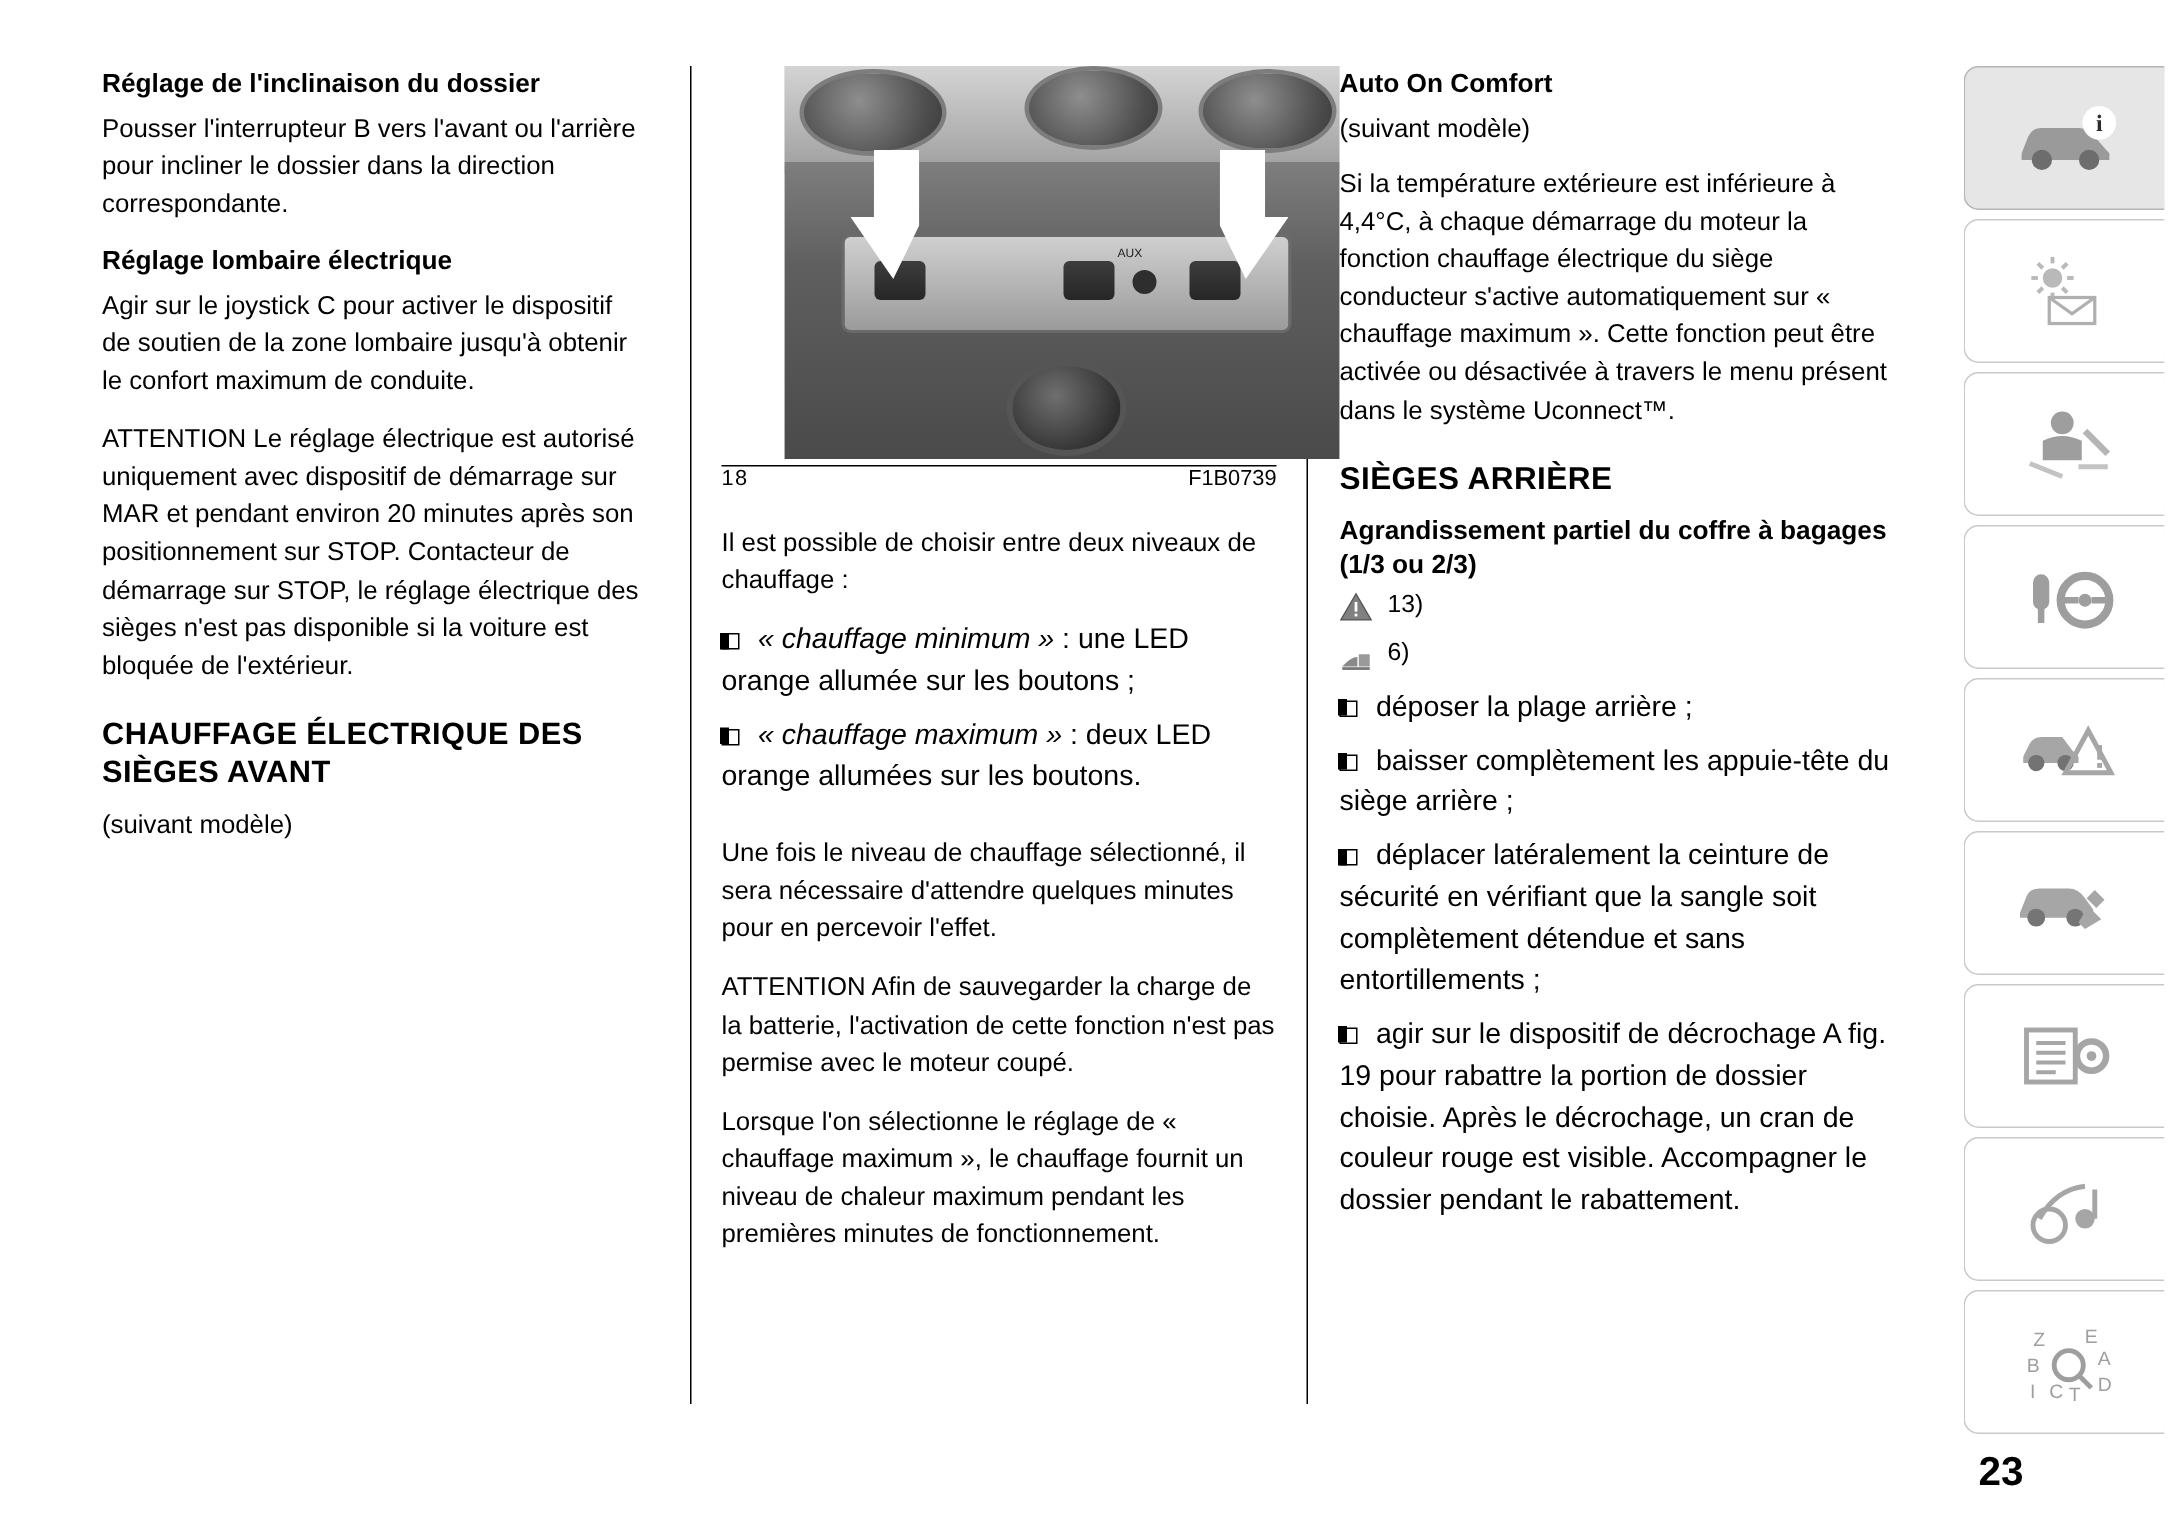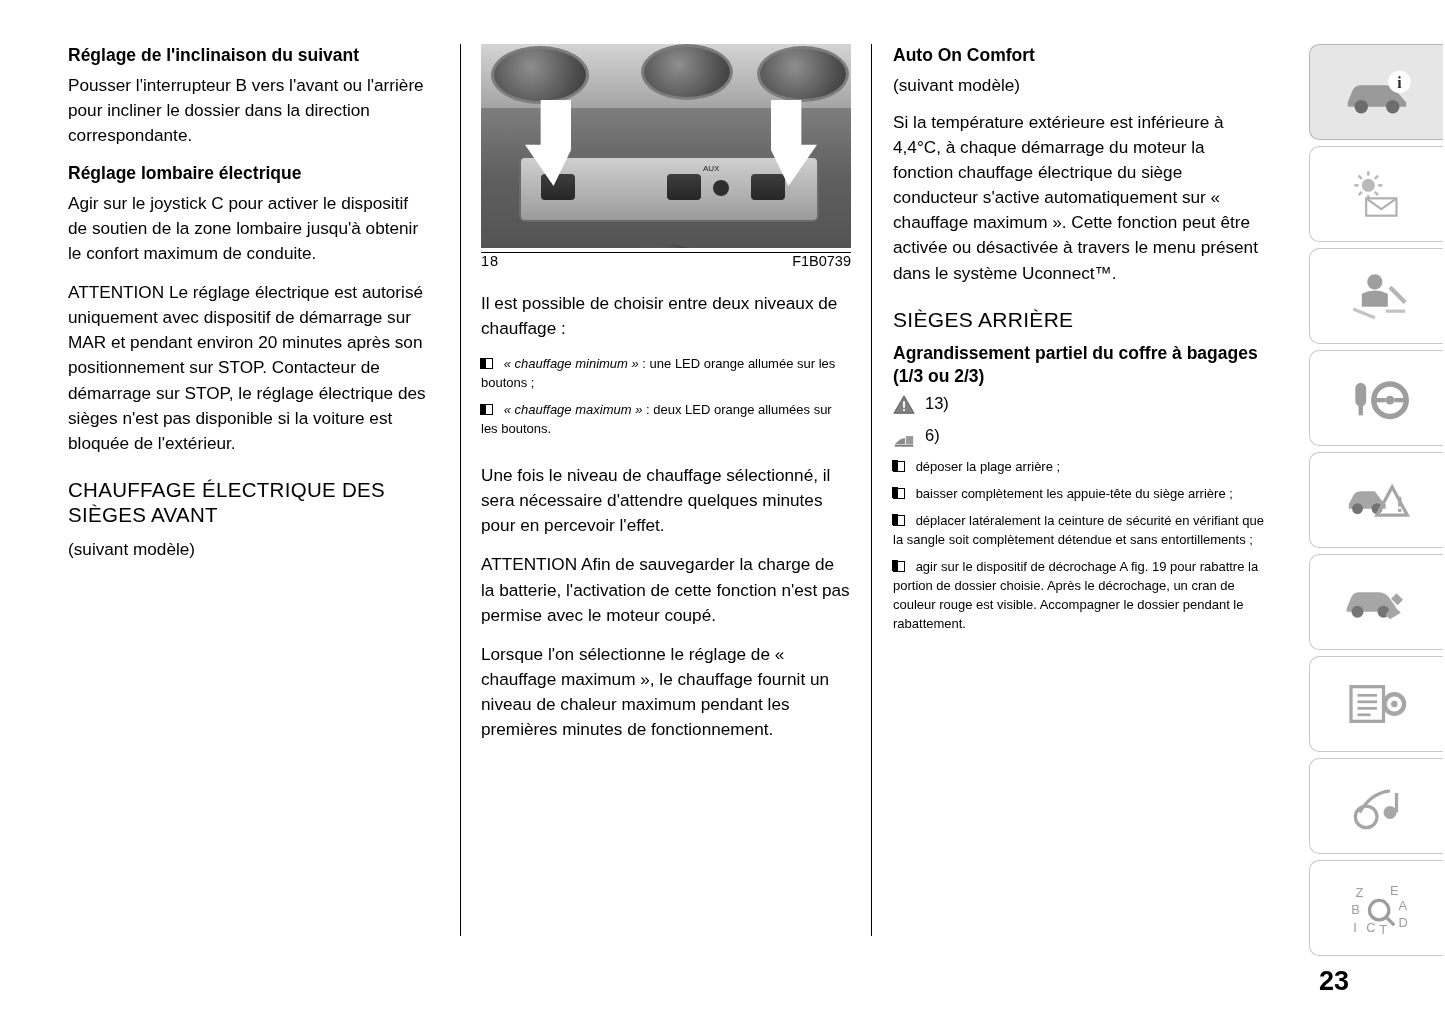"Réglage de l'inclinaison du suivant" h3.sub { text: suivant -> dossier }
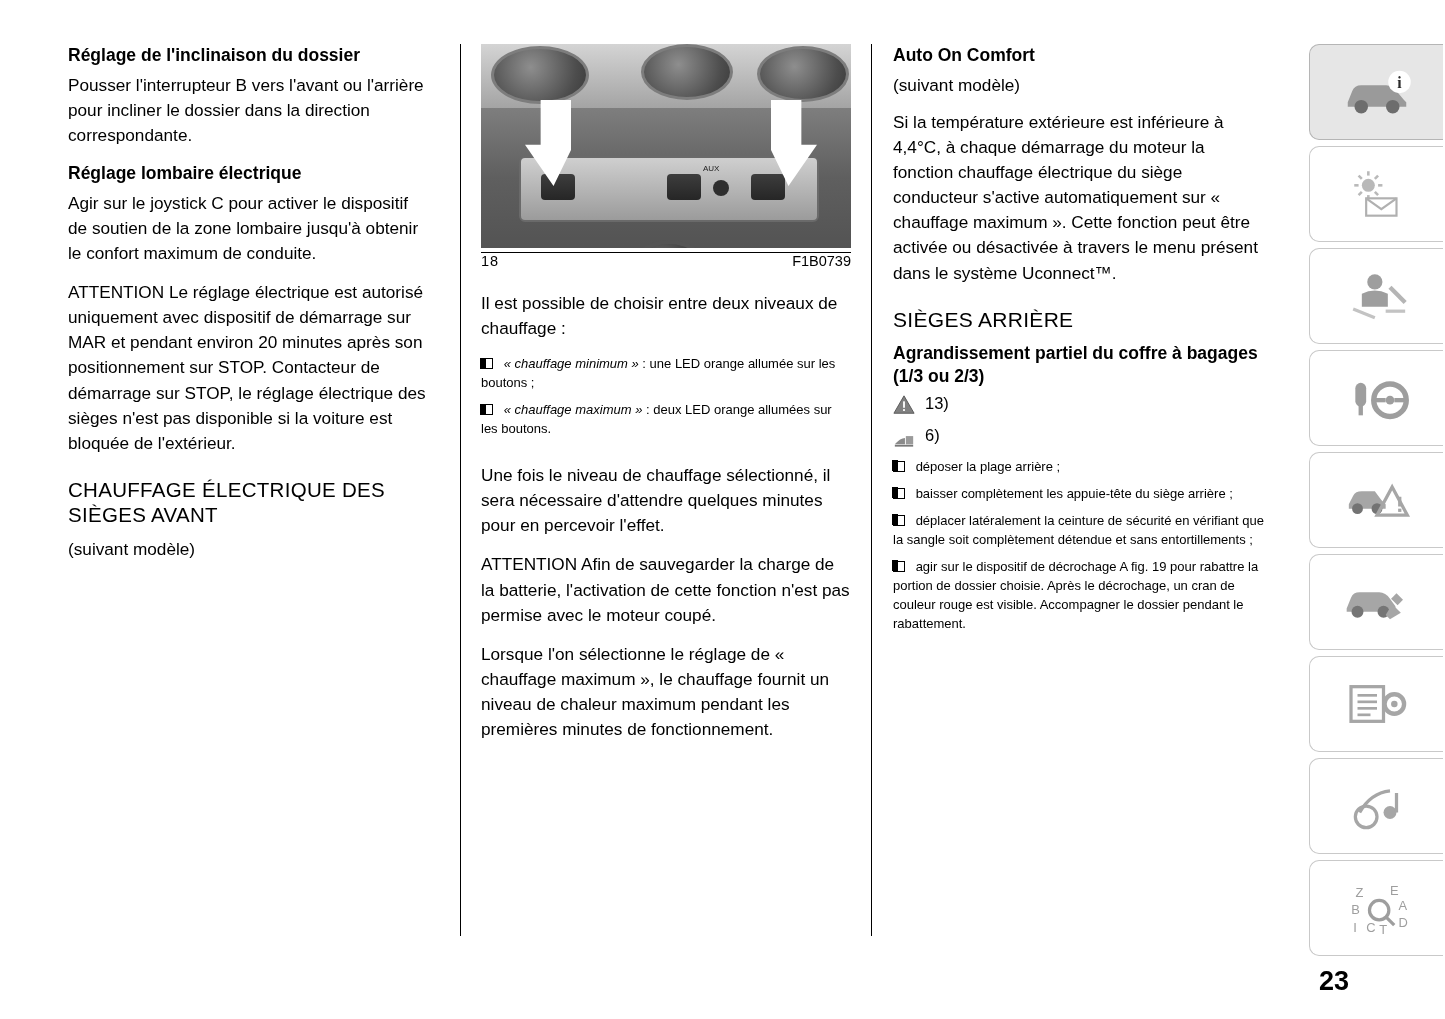"AUX" .fig-img { height: 204px -> 262px; margin-left: none -> 42px }
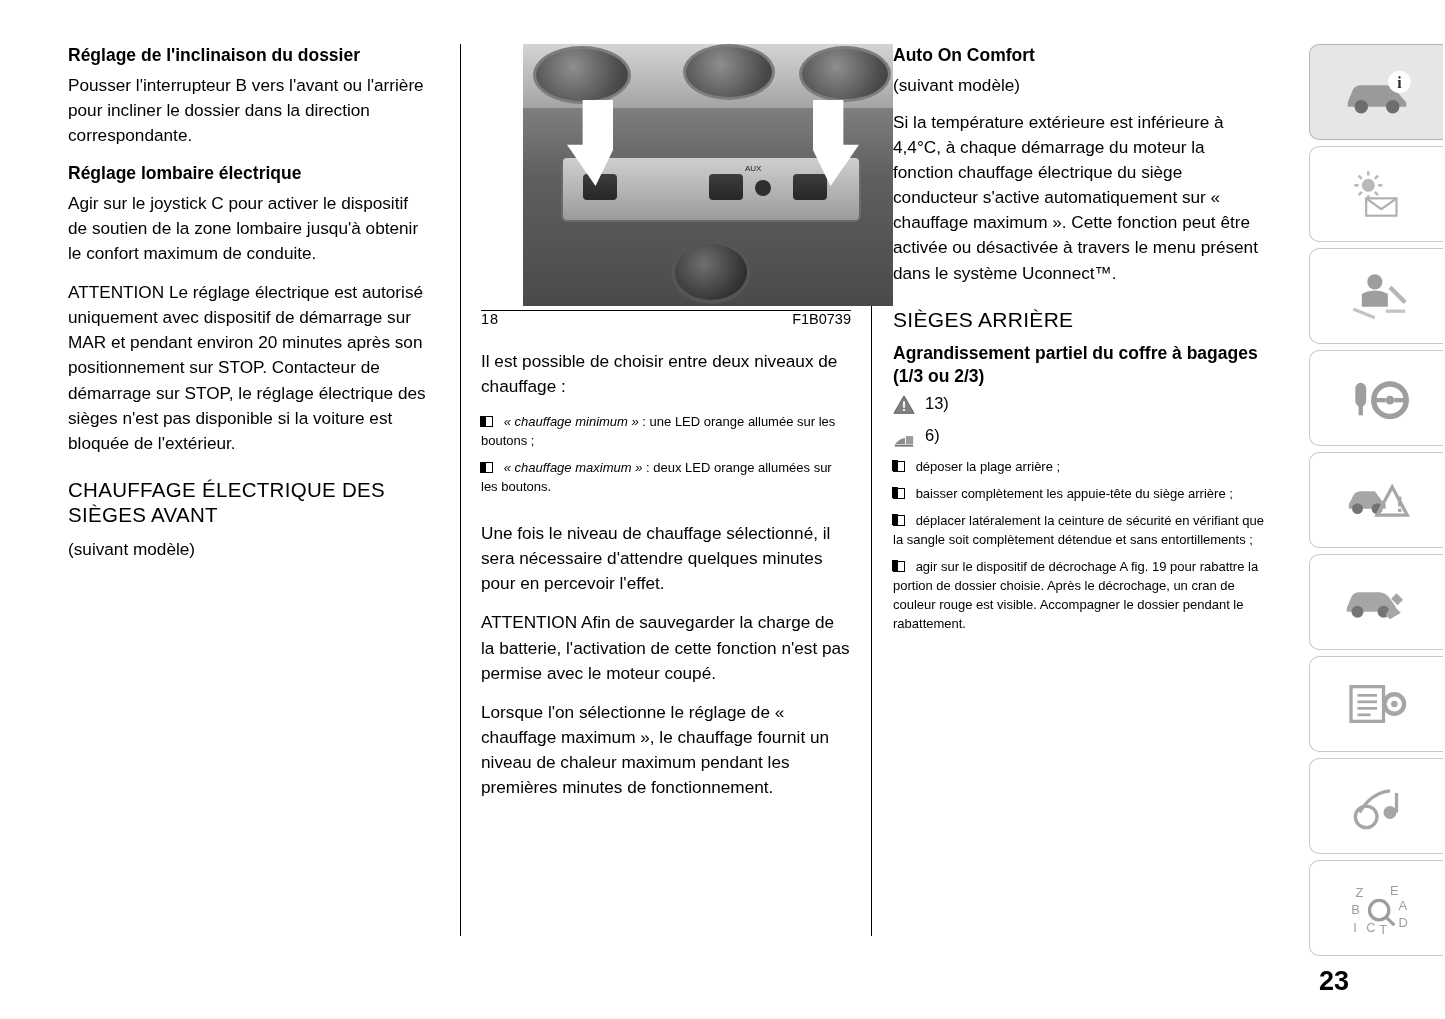"SIÈGES ARRIÈRE" h2.section { font-weight: normal -> bold }
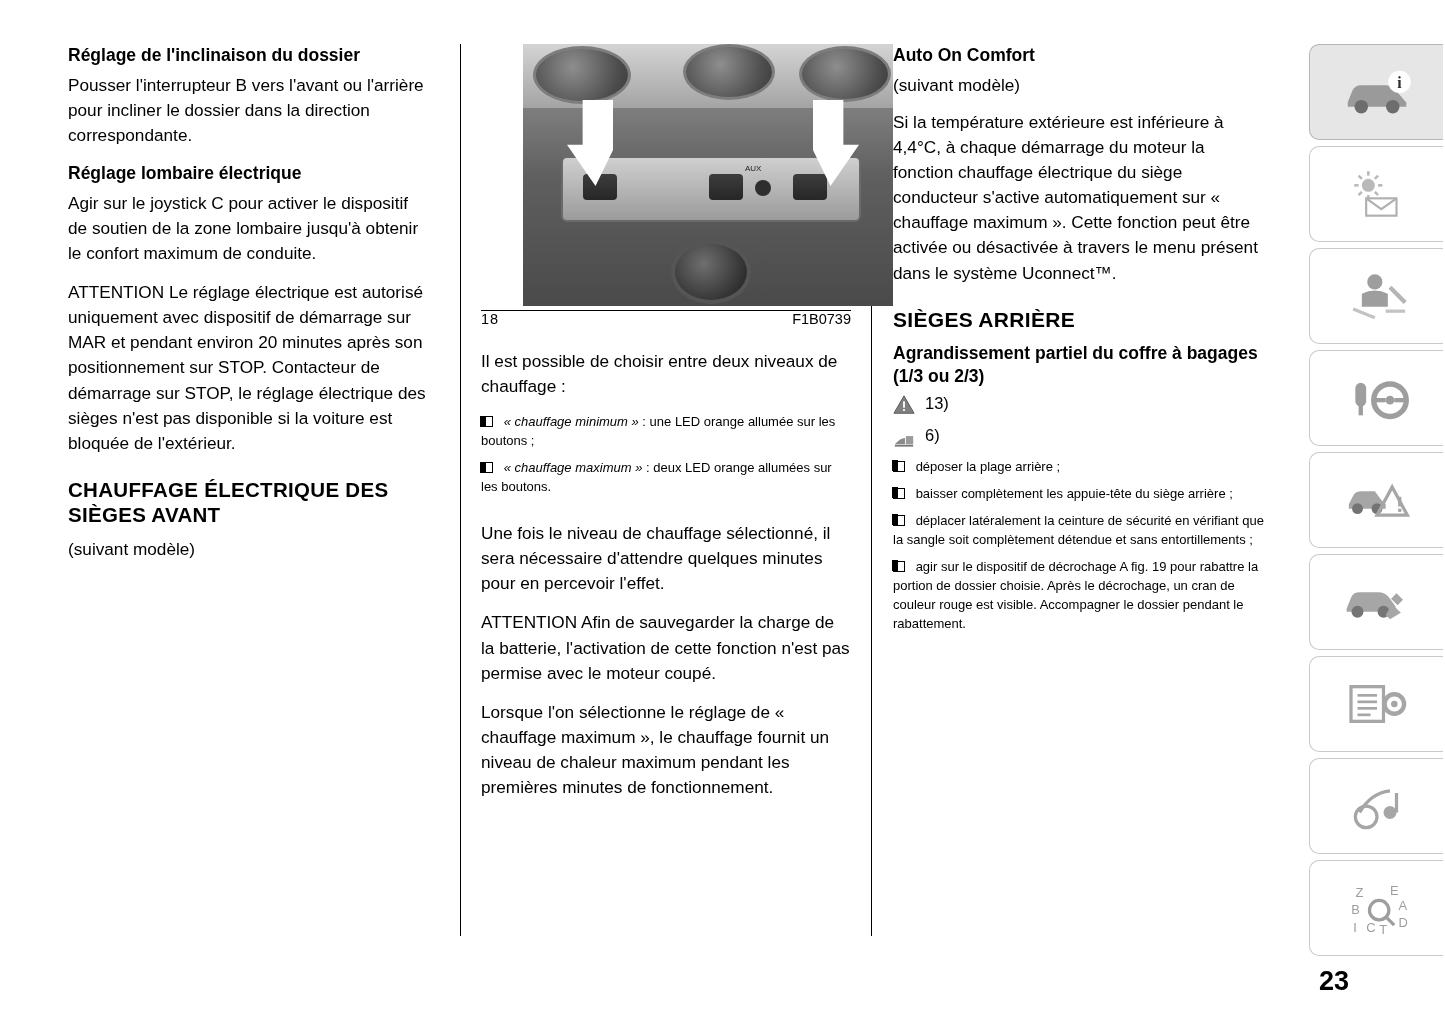"« chauffage minimum » :" .bullet-row { font-size: 13px -> 19px }
